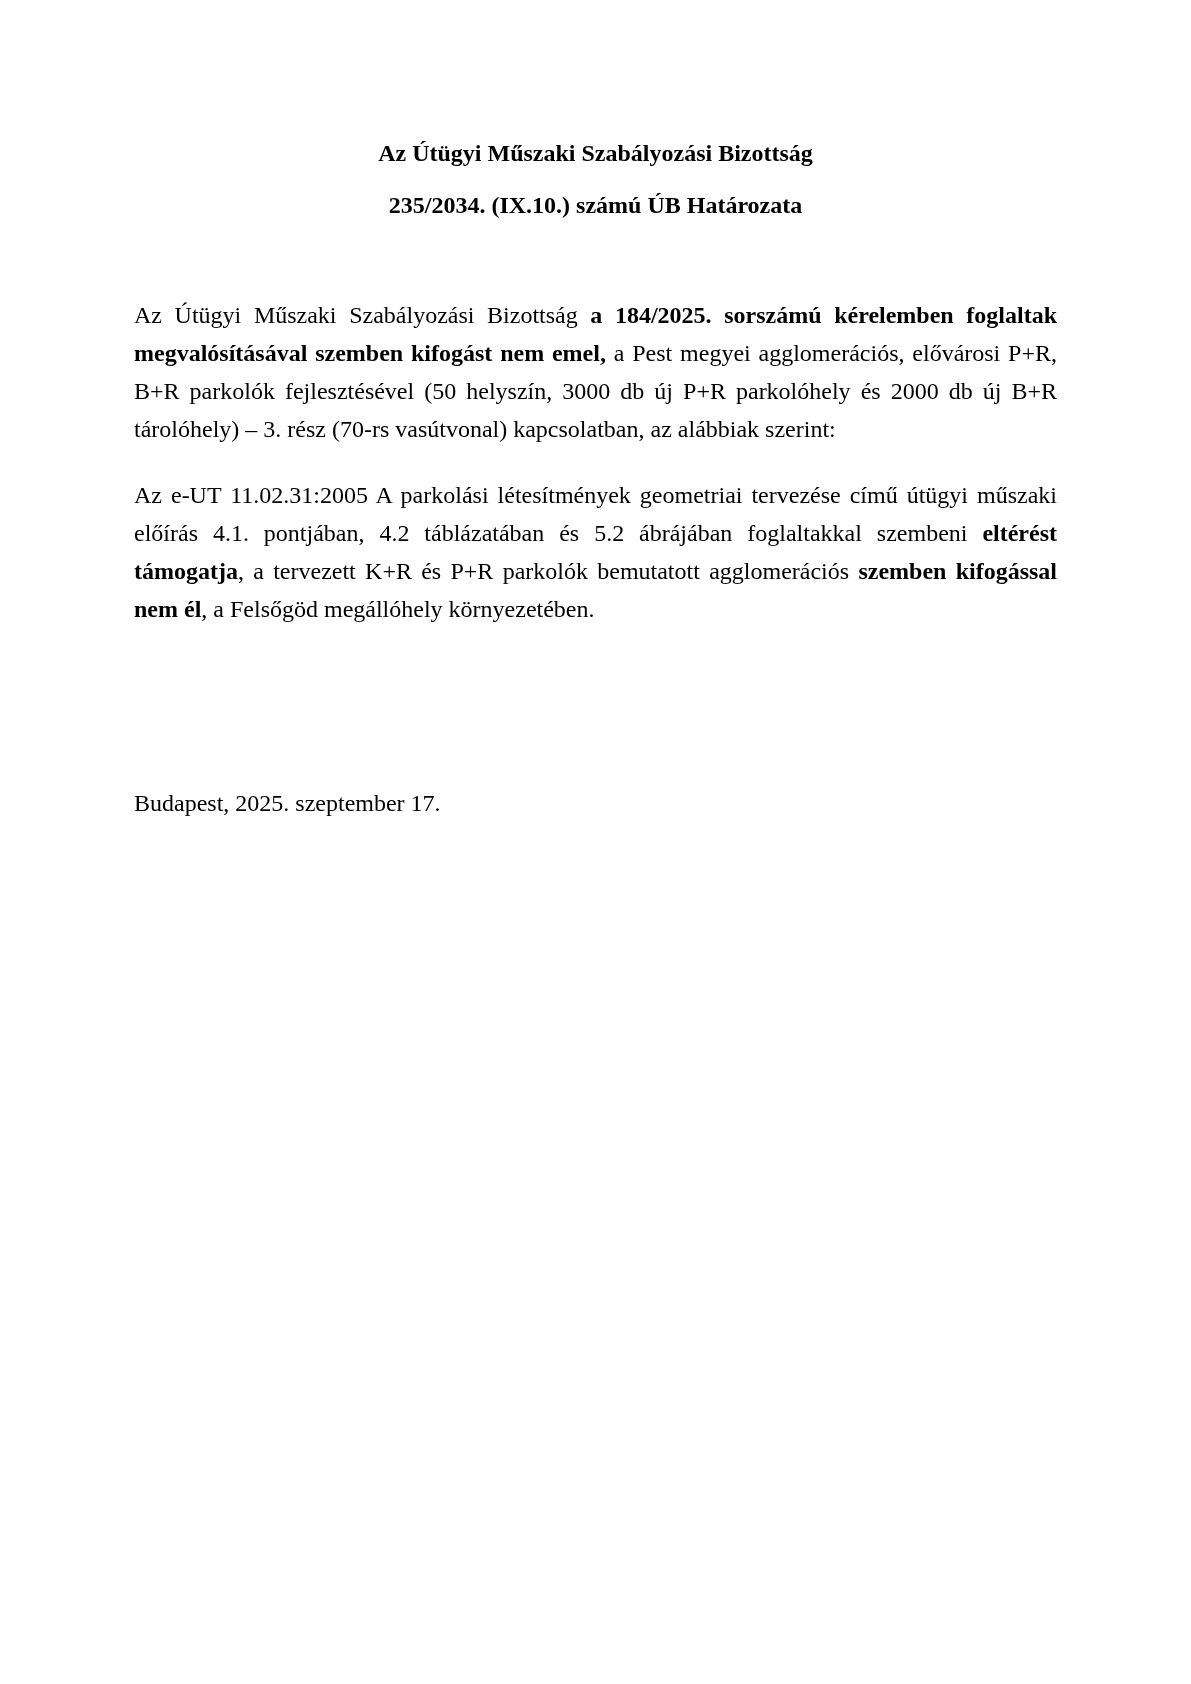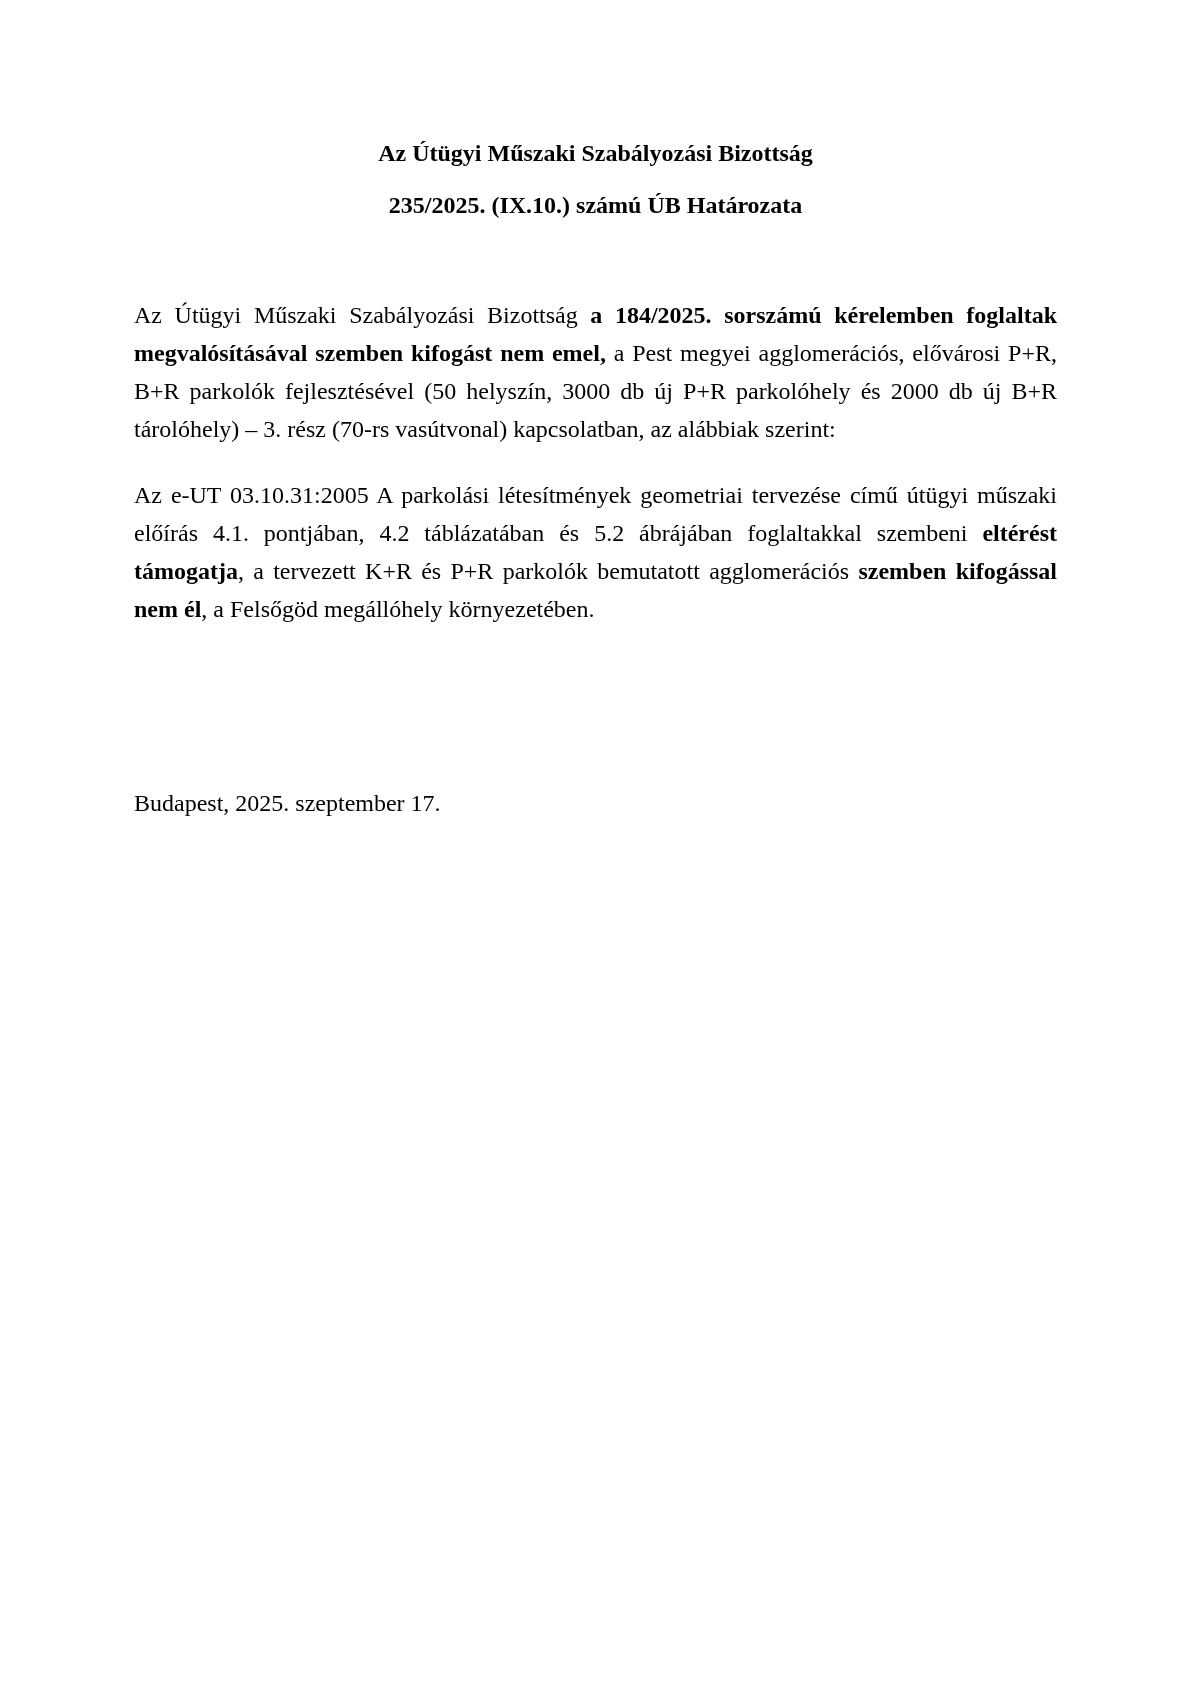"235/2025. (IX.10.) számú ÚB Határozata" p.doc-subtitle { text: 235/2025 -> 235/2034 }
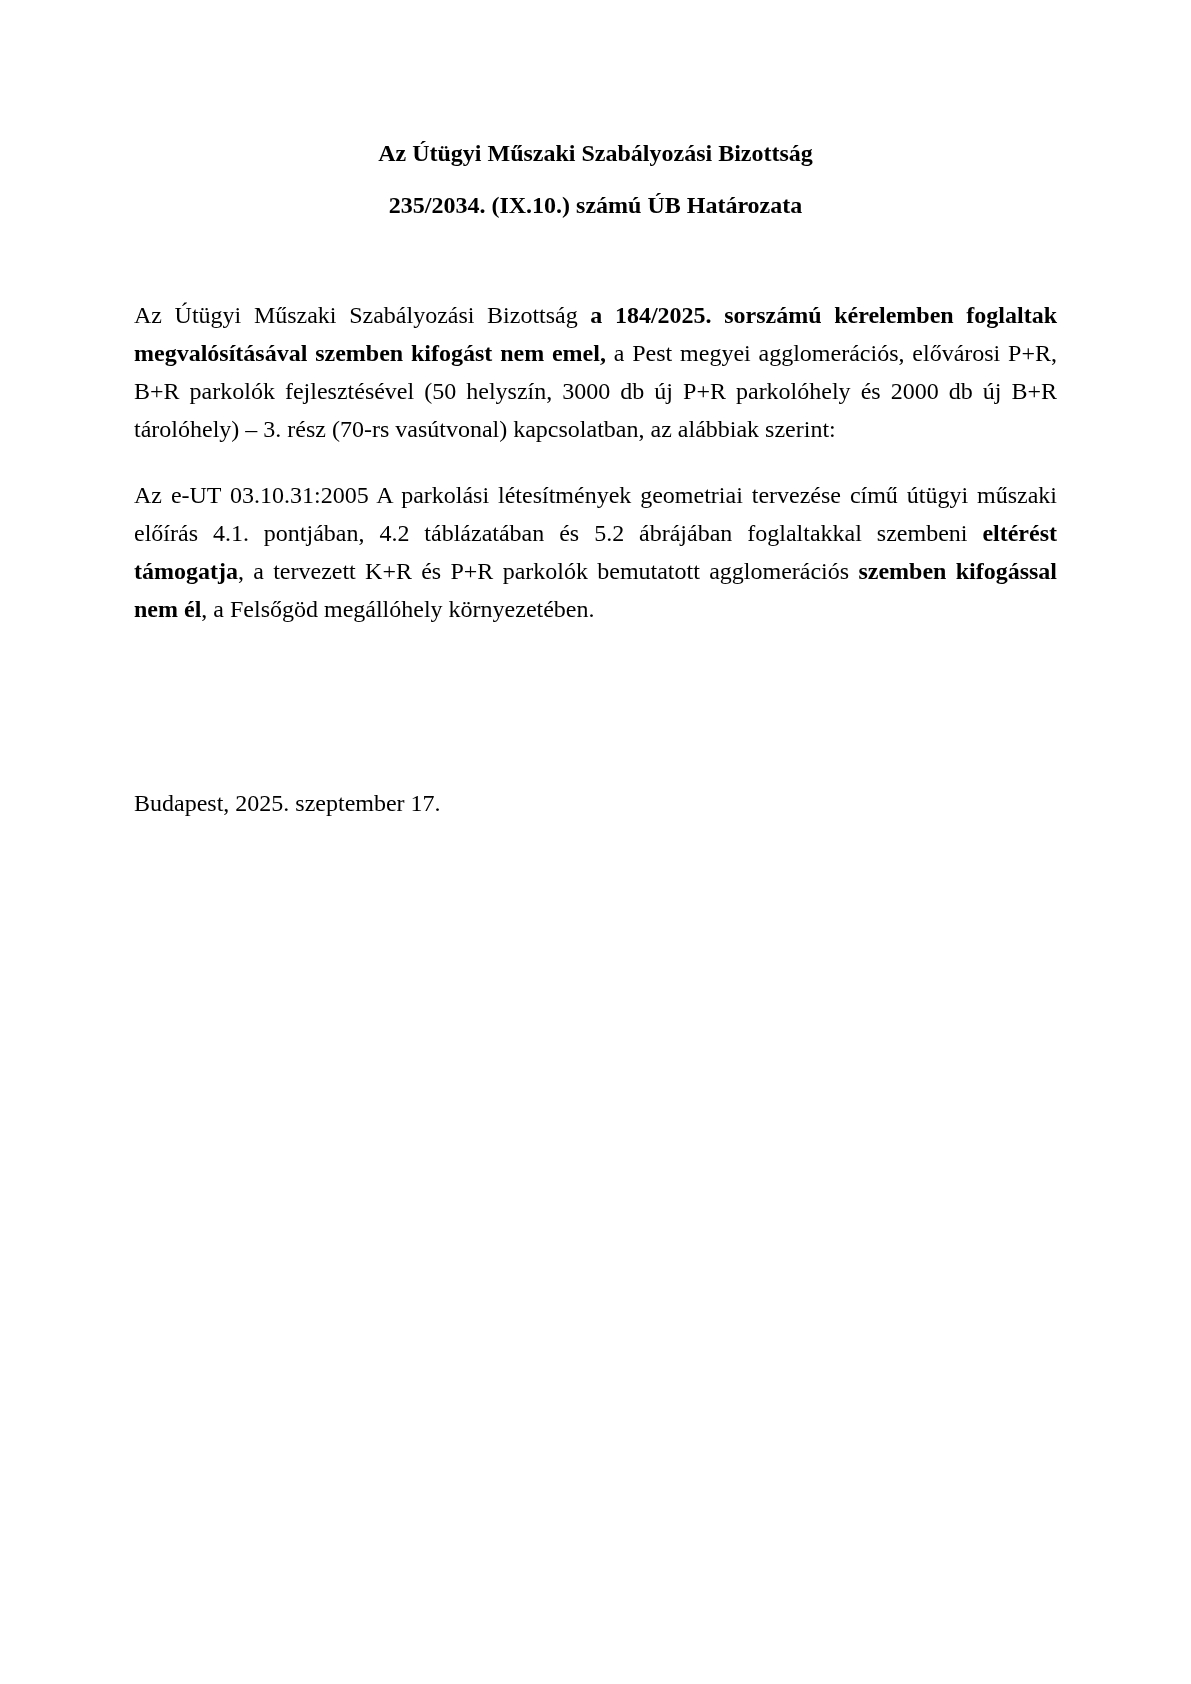"Az e-UT 03.10.31:2005 A parkolási" span { text: 03.10.31:2005 -> 11.02.31:2005 }
